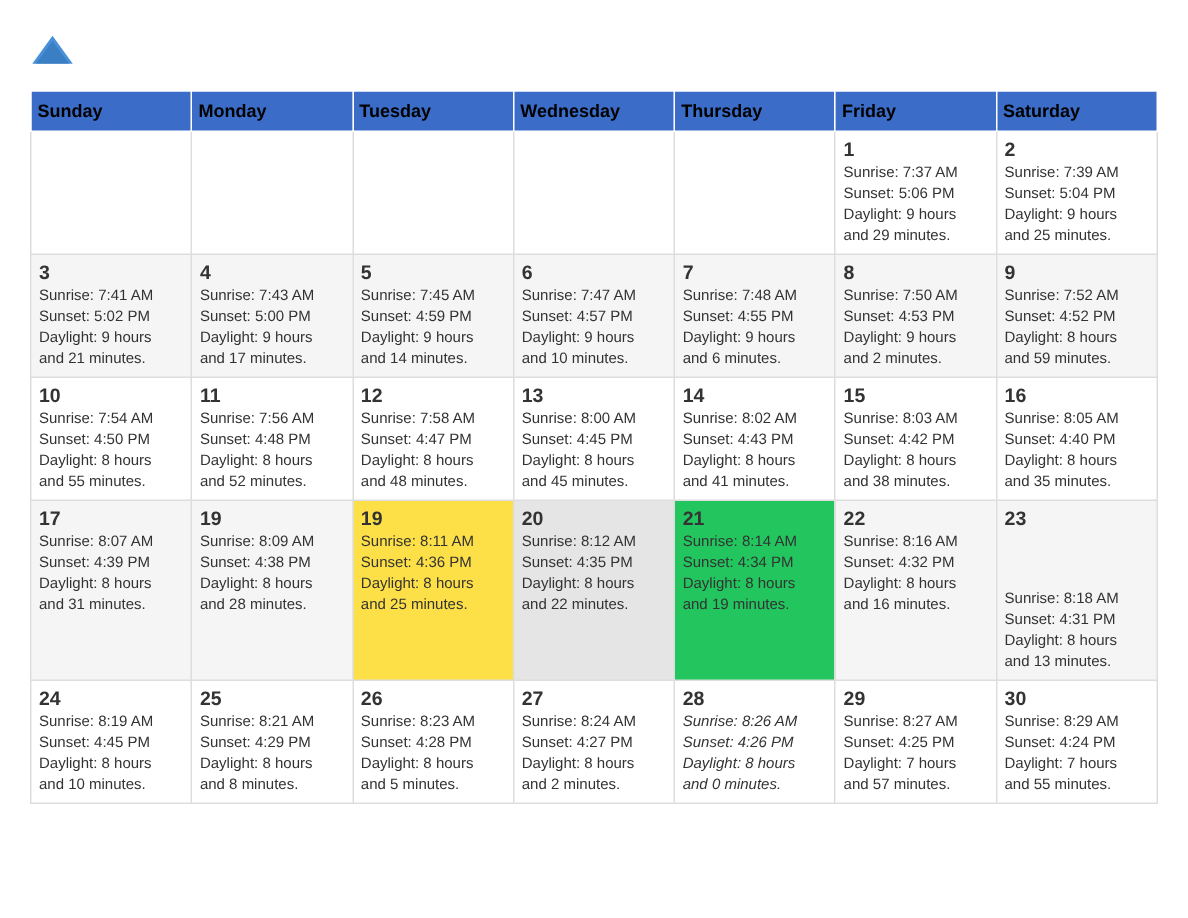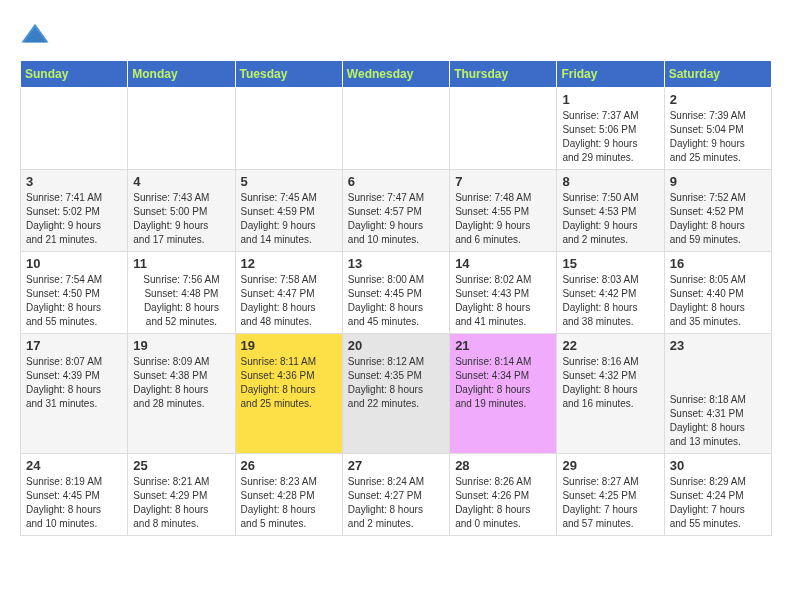"Sunday" .calendar th { color: #bef264 -> #000000 }
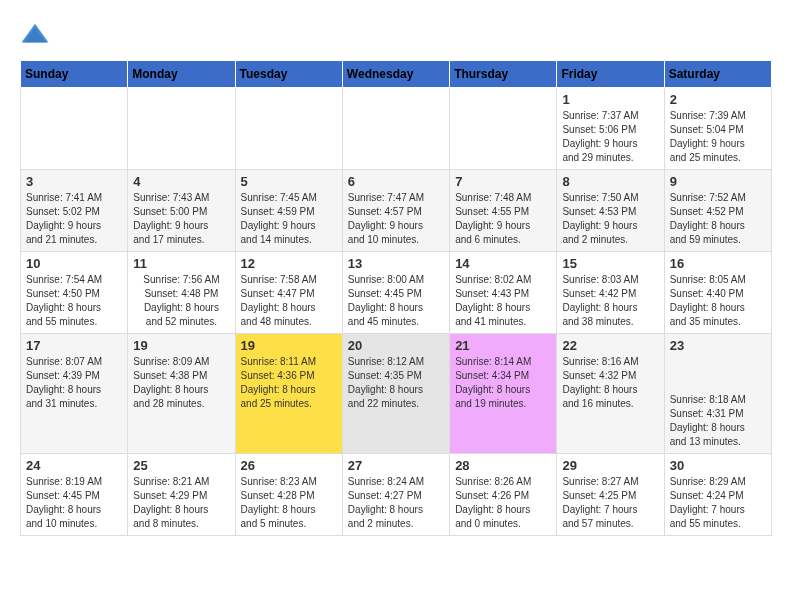"Sunrise: 7:56 AM" div.day-info { text-align: center -> none }
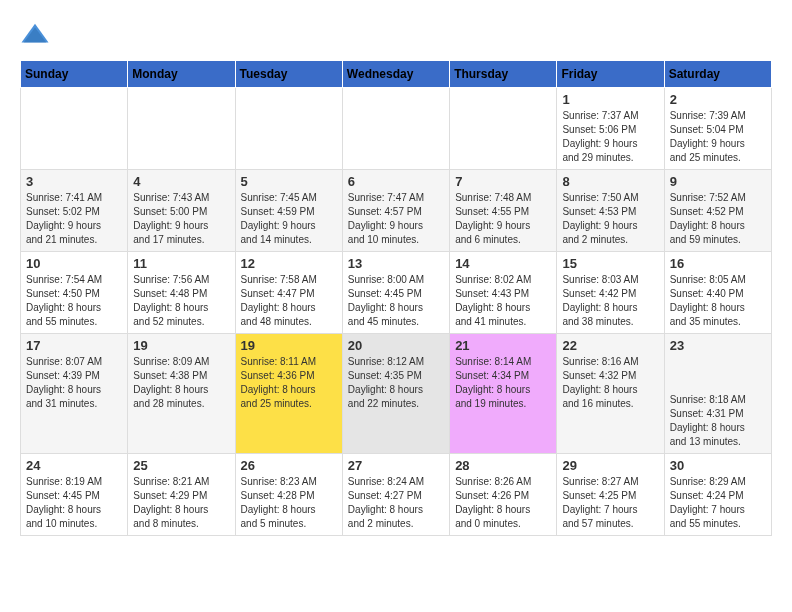"21" td { background: #f0abfc -> #22c55e }
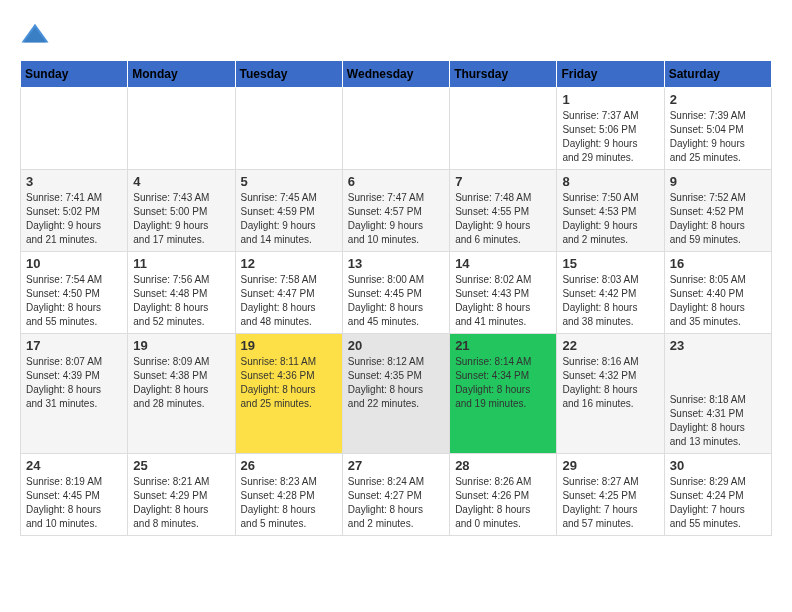"Sunrise: 8:26 AM" div.day-info { font-style: none -> italic }
